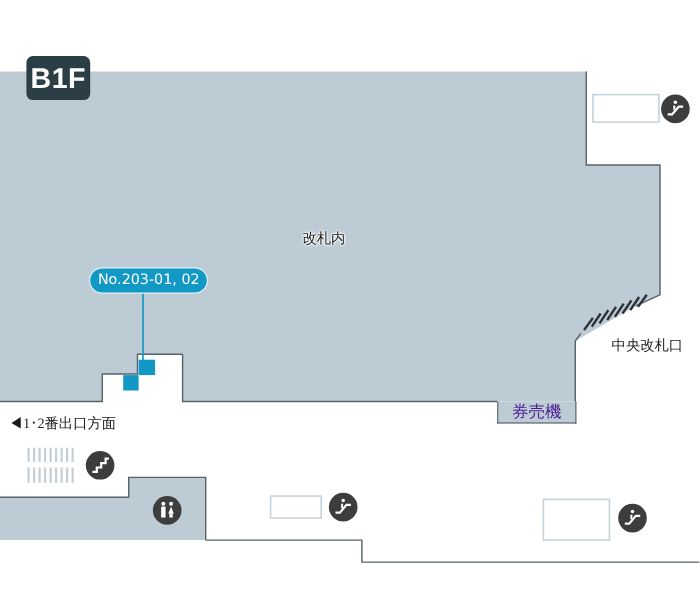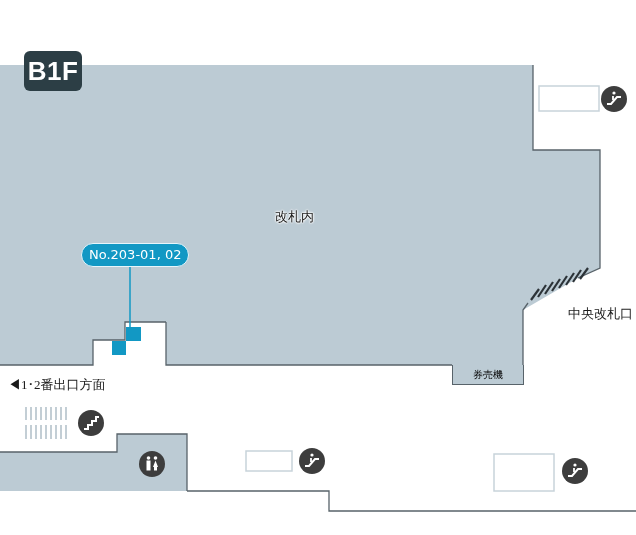"中央改札口" div.label { left: 568px -> 556px }
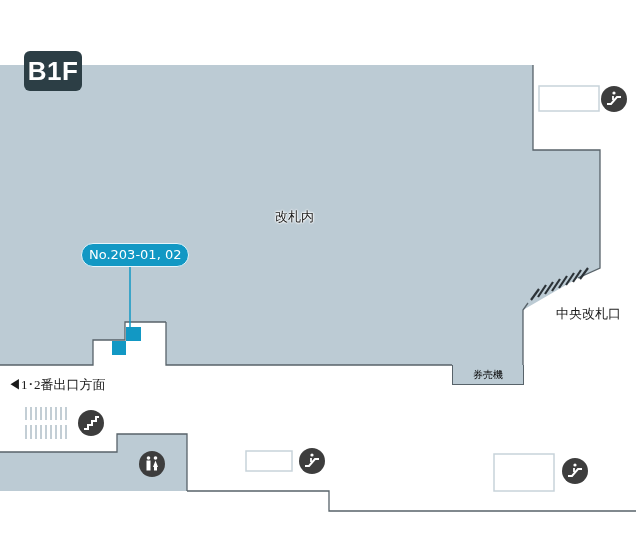"券売機" .ticket { color: #000000 -> #4c1d95; font-size: 10px -> 15px }
